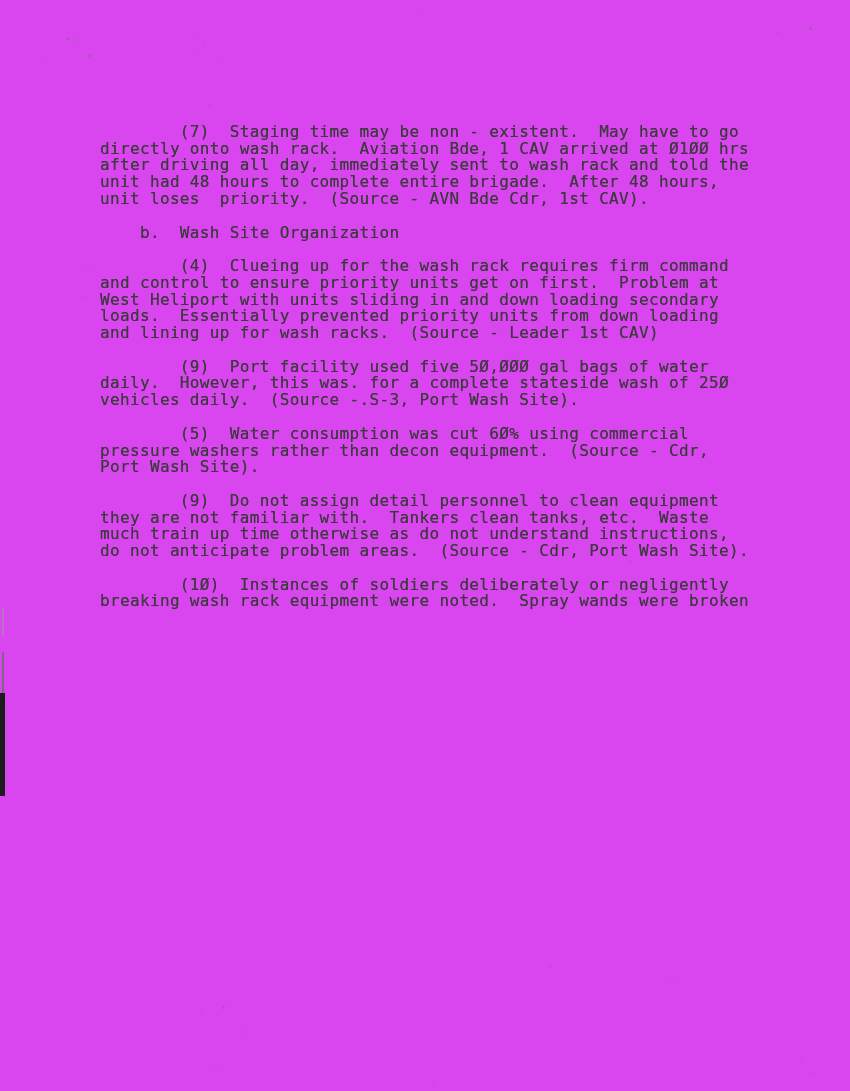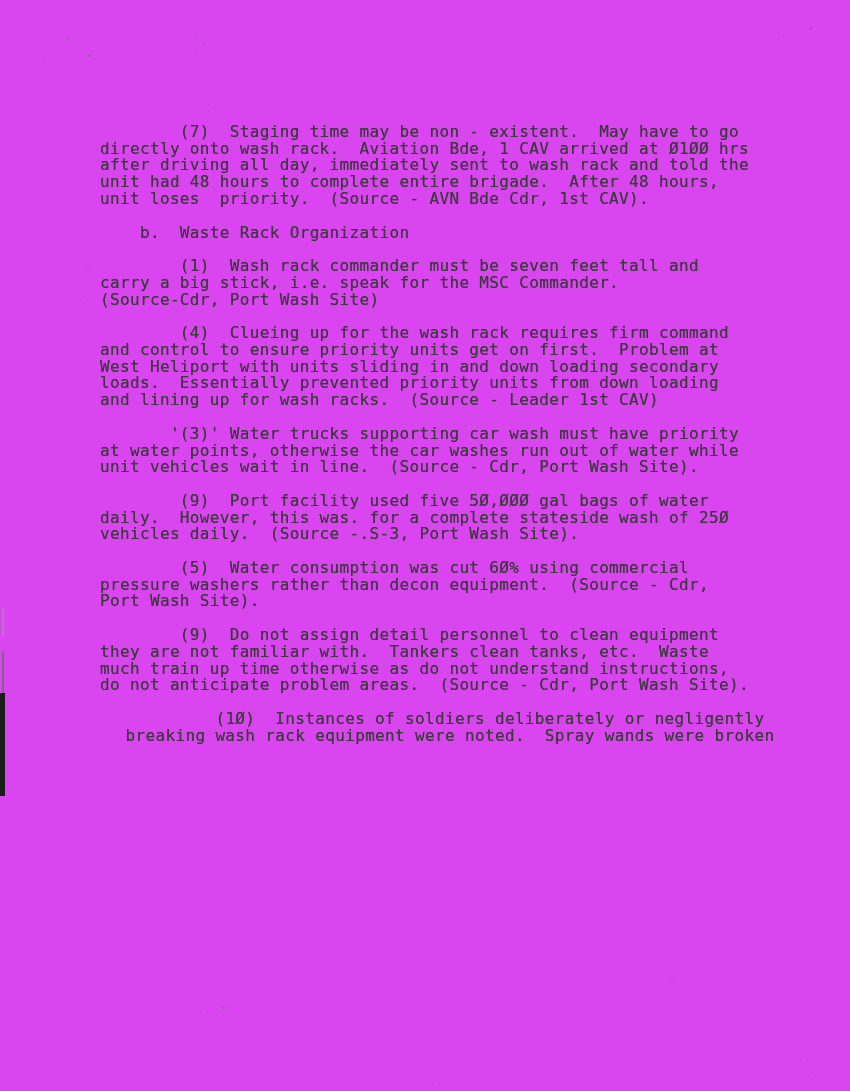"b. Waste Rack Organization" div.block { text: Waste Rack -> Wash Site }
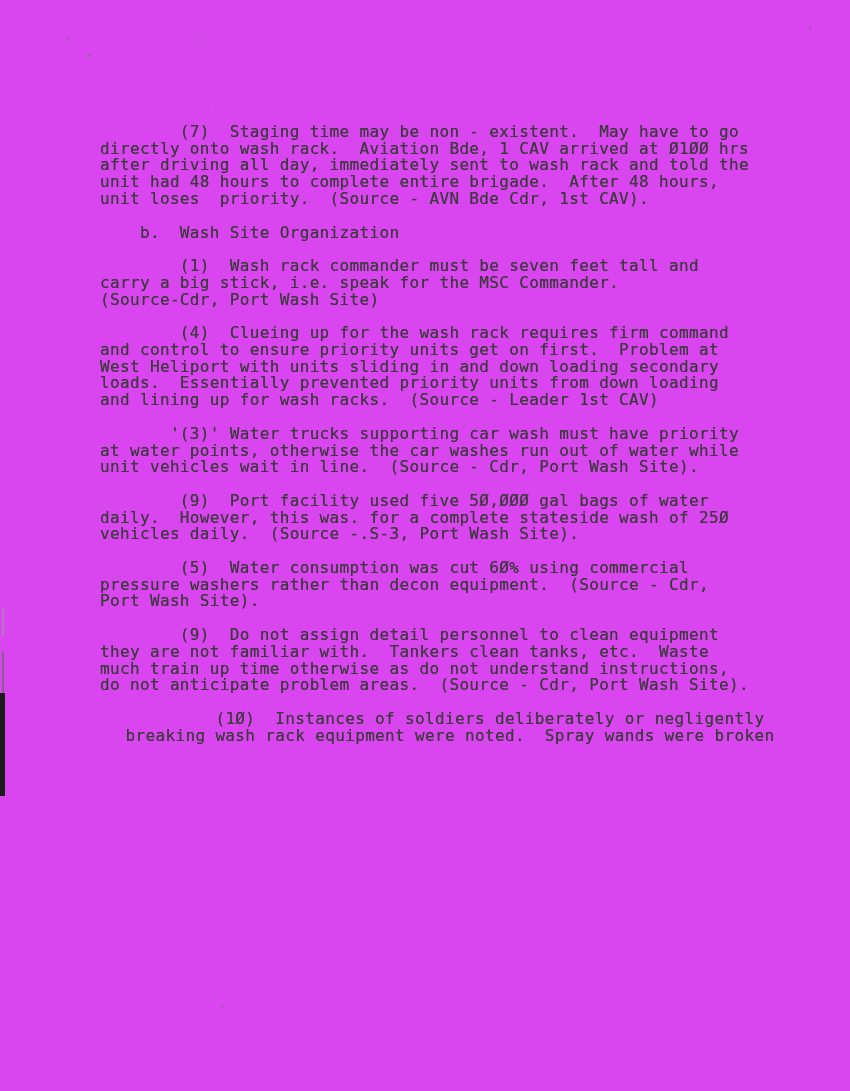"(1) Wash rack commander must" div.block { html: <div> (1) Wash rack commander must be seven feet tall and carry a big stick, i.e. speak for the MSC Commander. (Source-Cdr, Port Wash Site)</div> -> none }
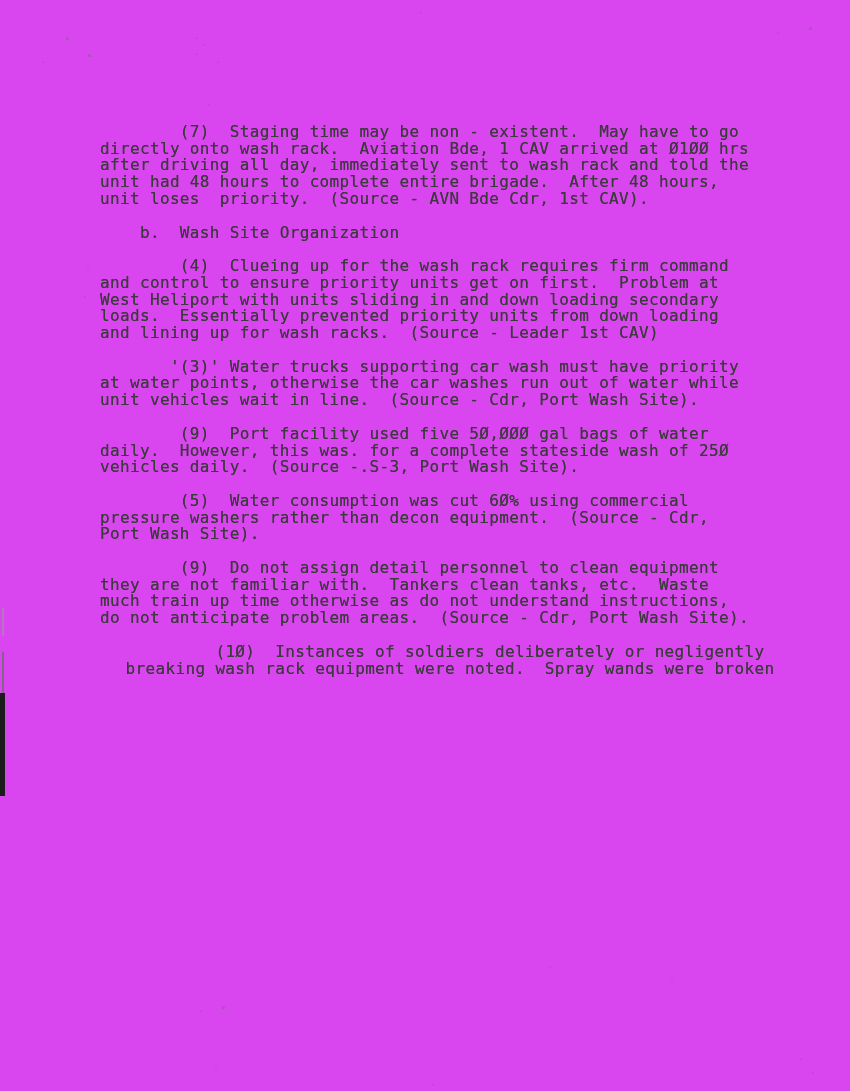"'(3)' Water trucks supporting car" div.block { html: <div> '(3)' Water trucks supporting car wash must have priority at water points, otherwise the car washes run out of water while unit vehicles wait in line. (Source - Cdr, Port Wash Site).</div> -> none }
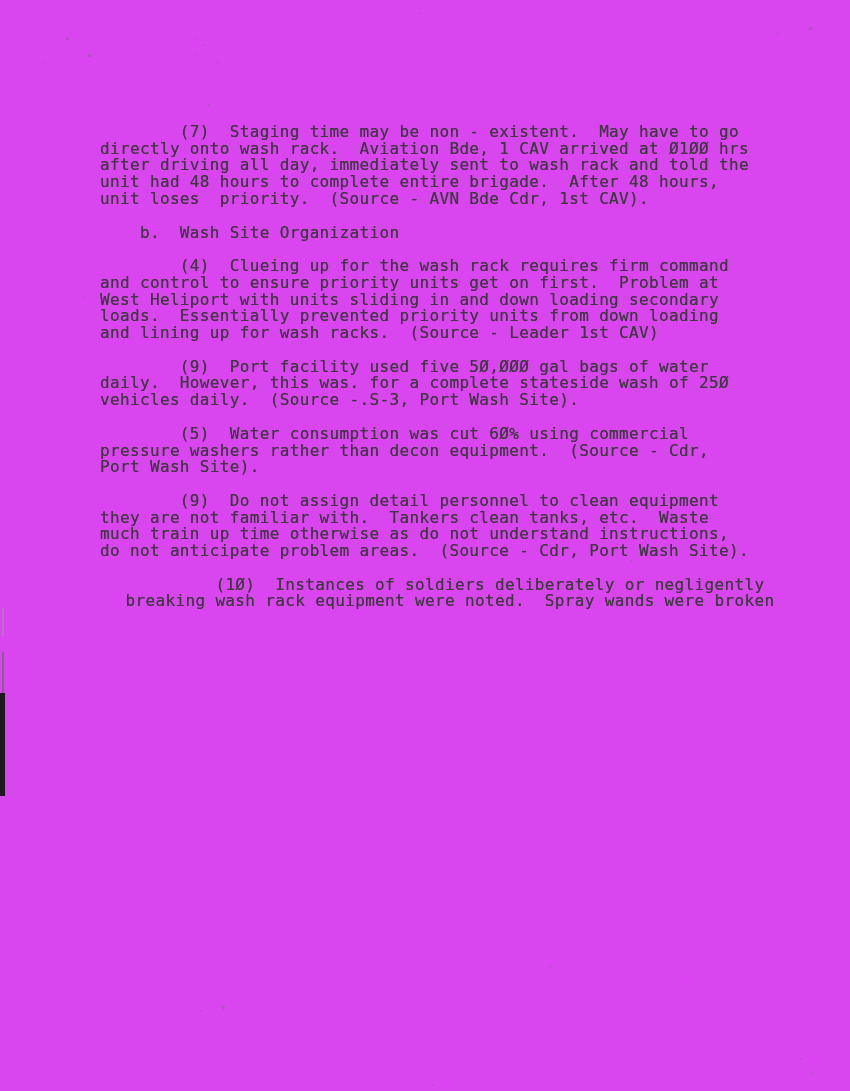"(1Ø) Instances of soldiers deliberately" .block:last-child { text-align: center -> none }
